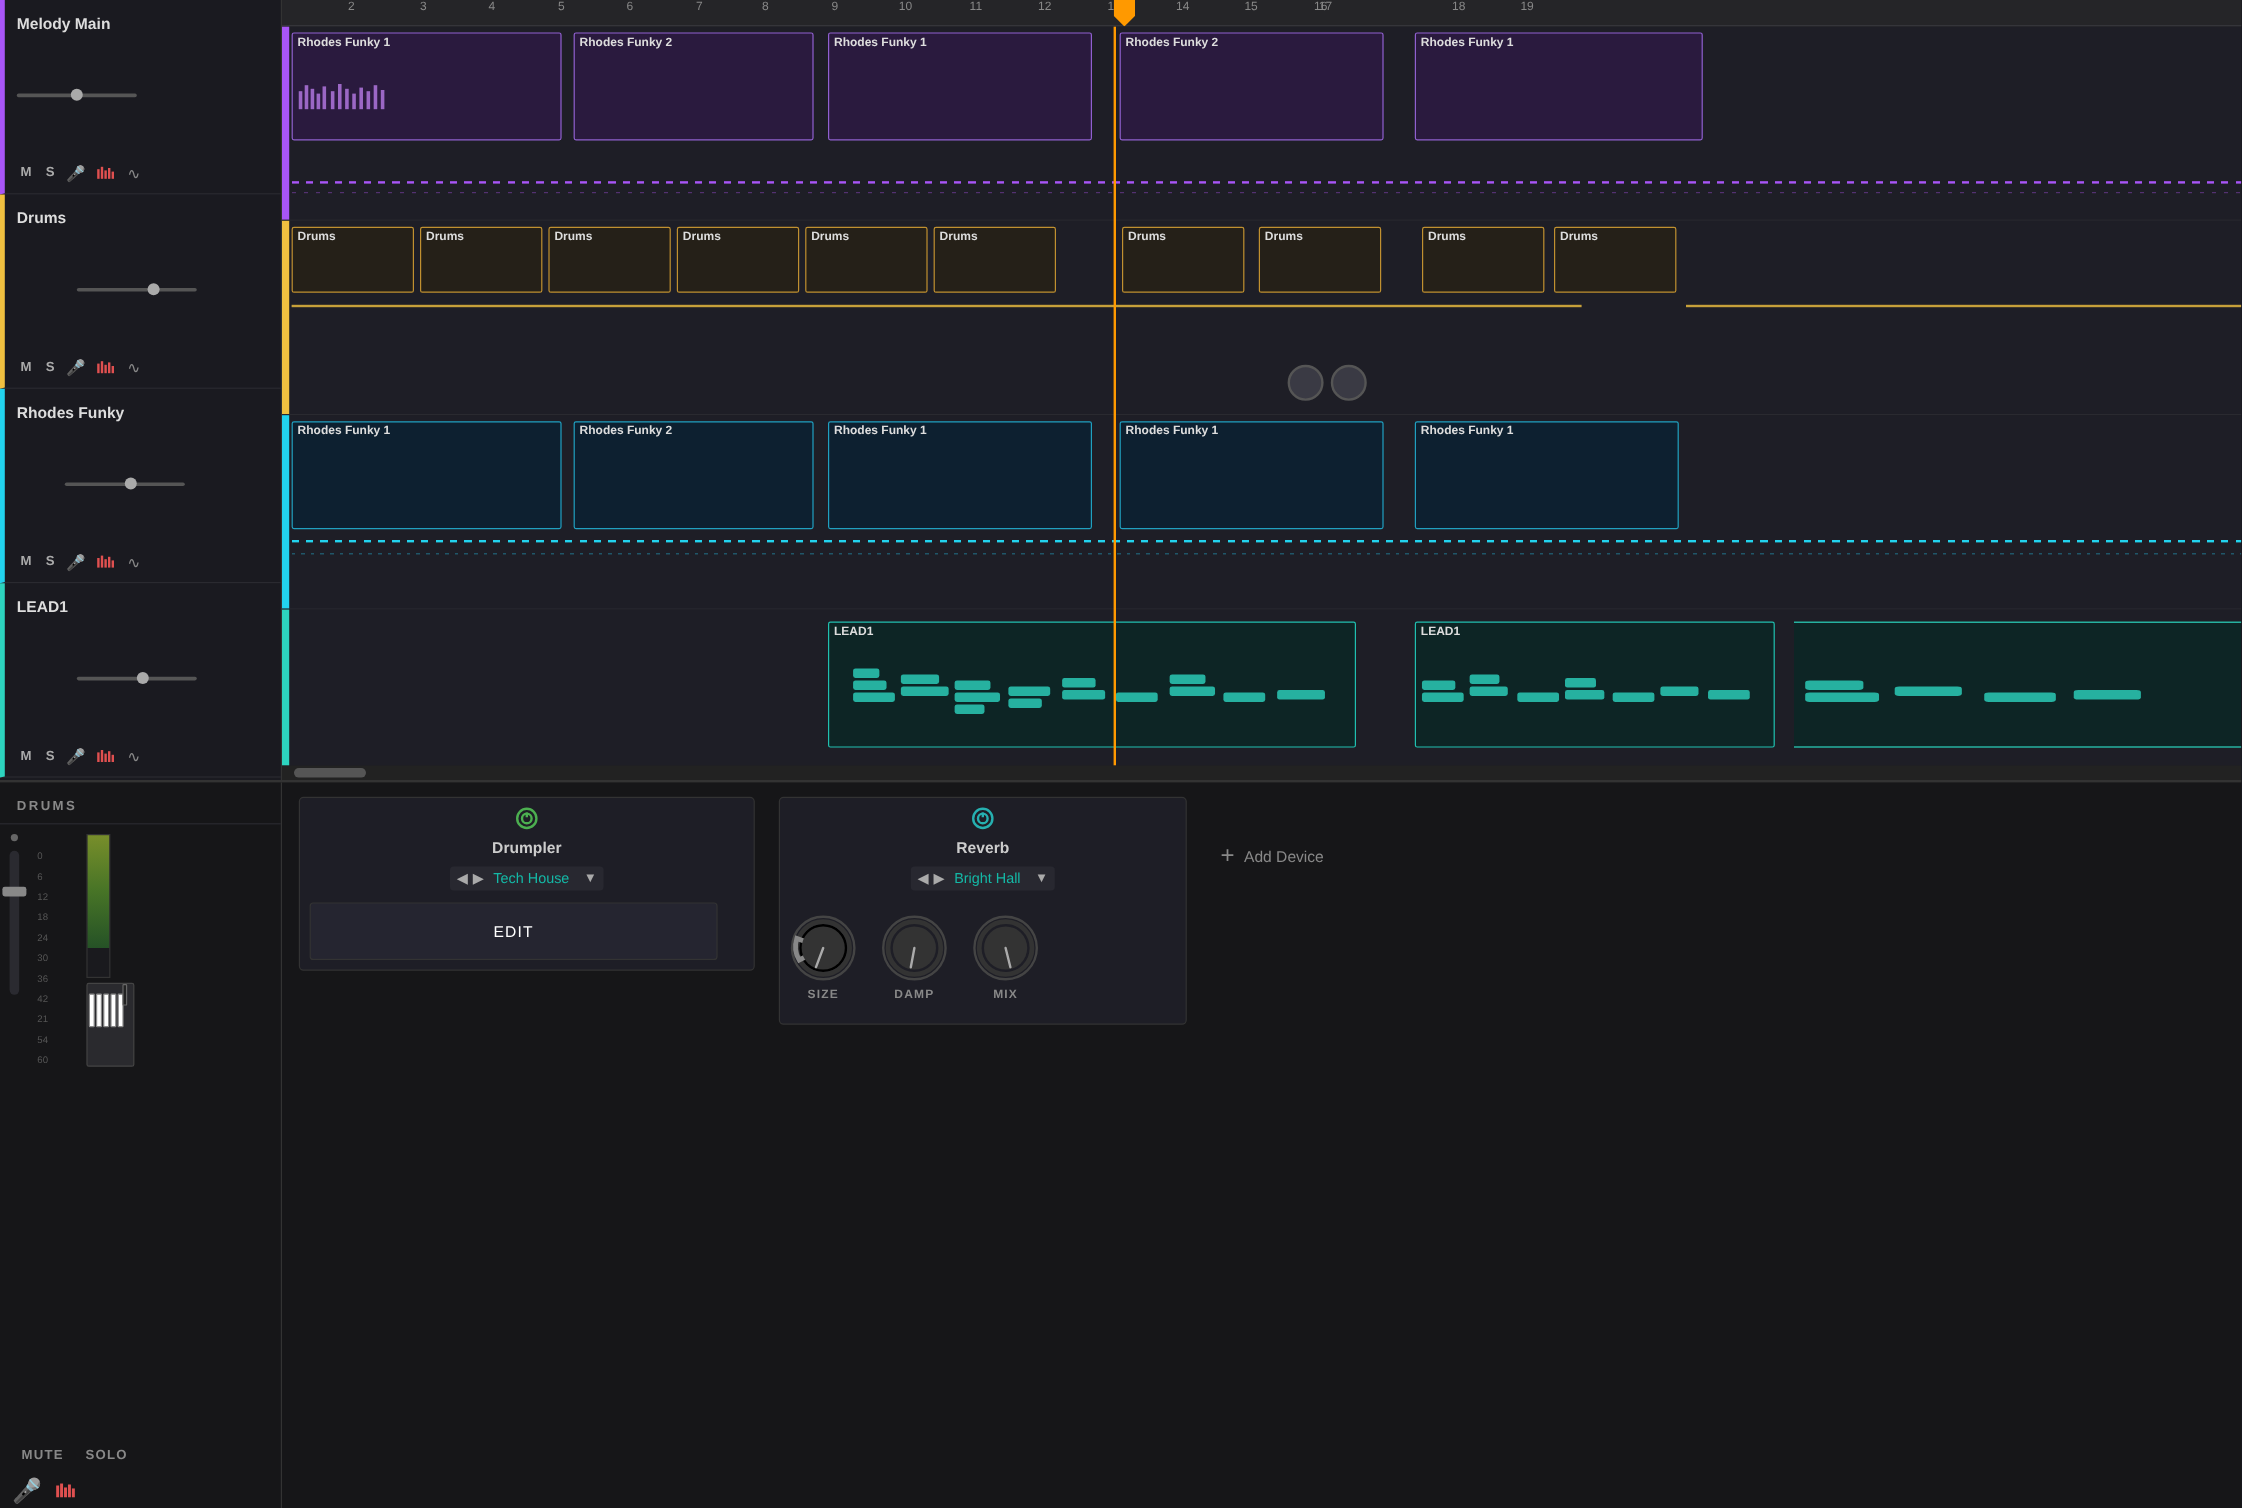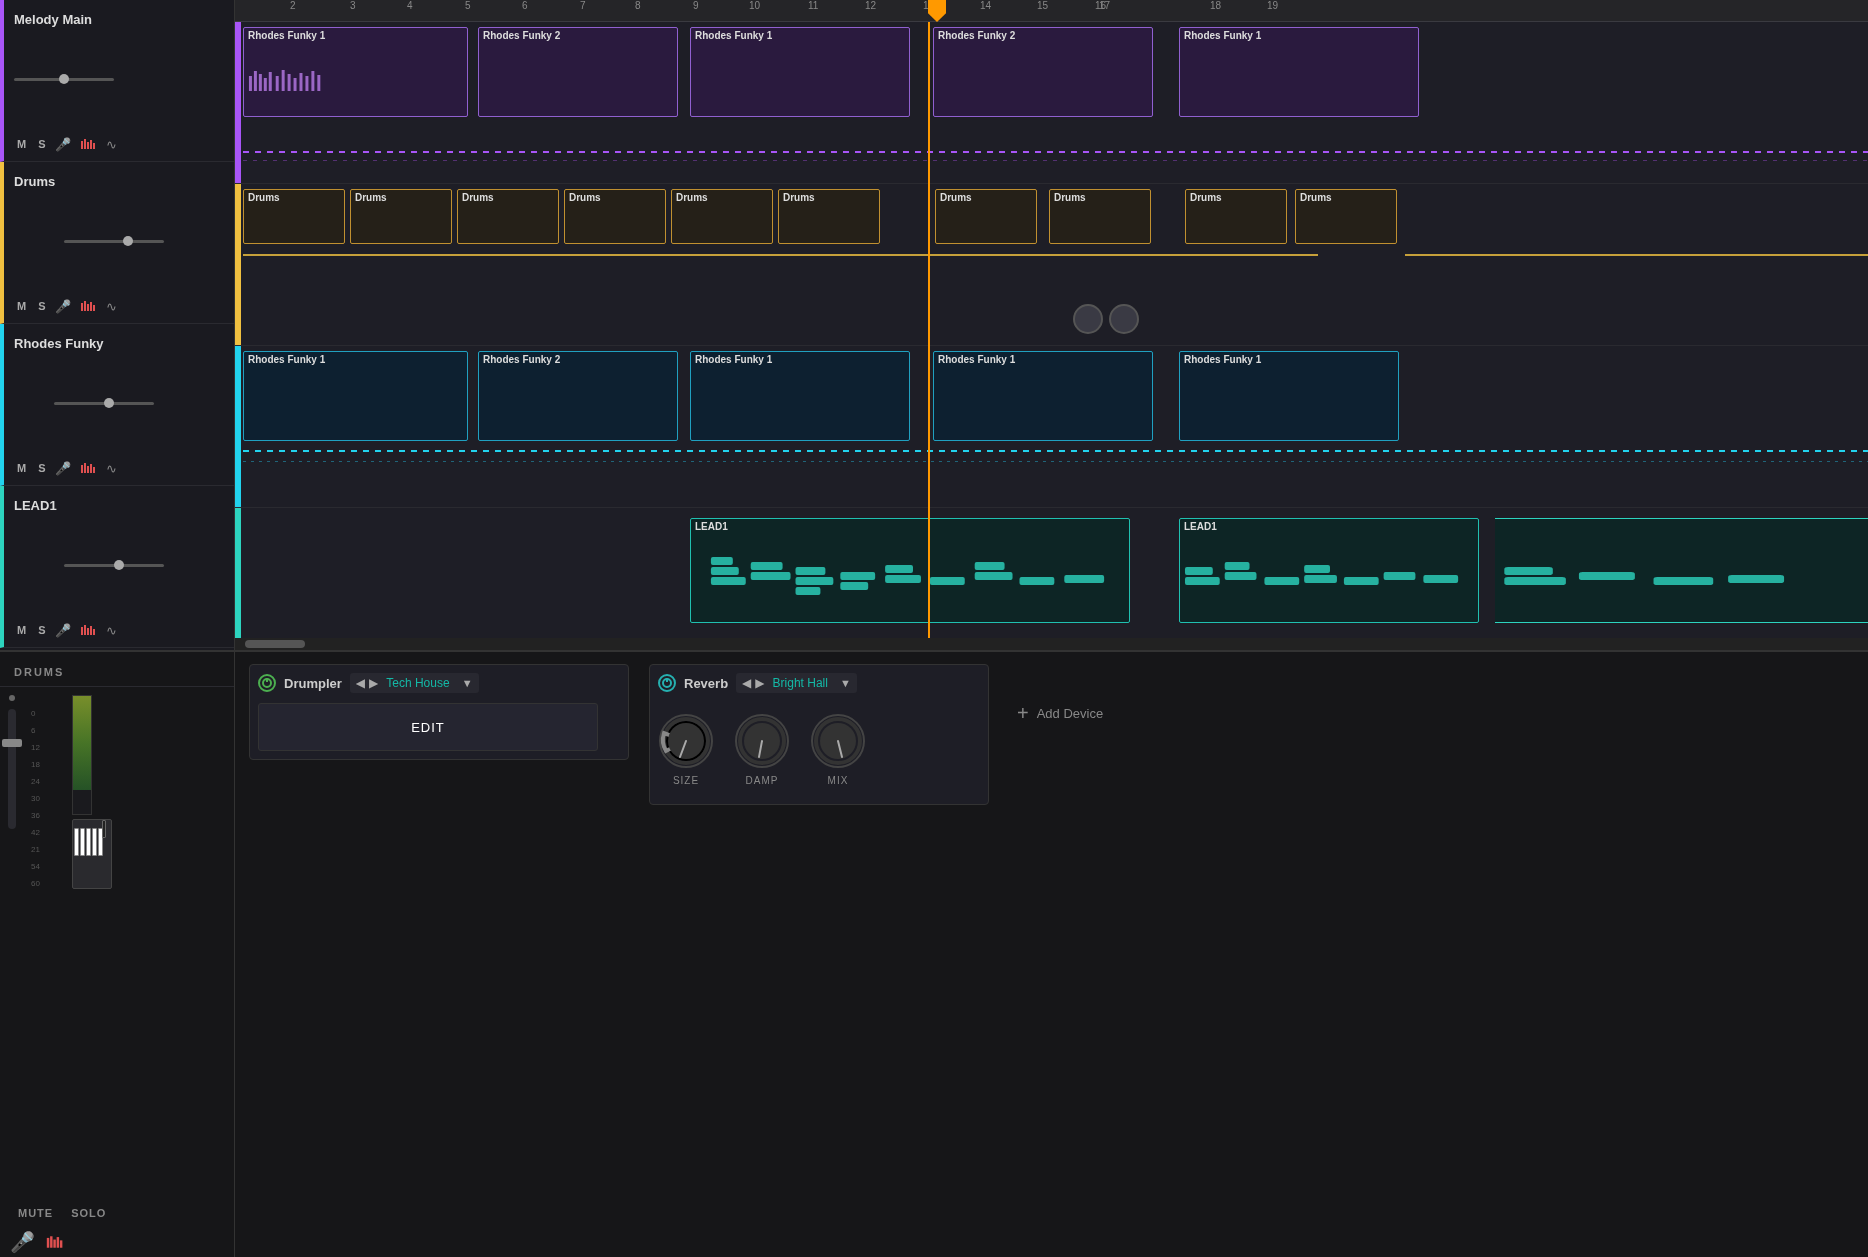"Drumpler" .device-header { flex-direction: none -> column }
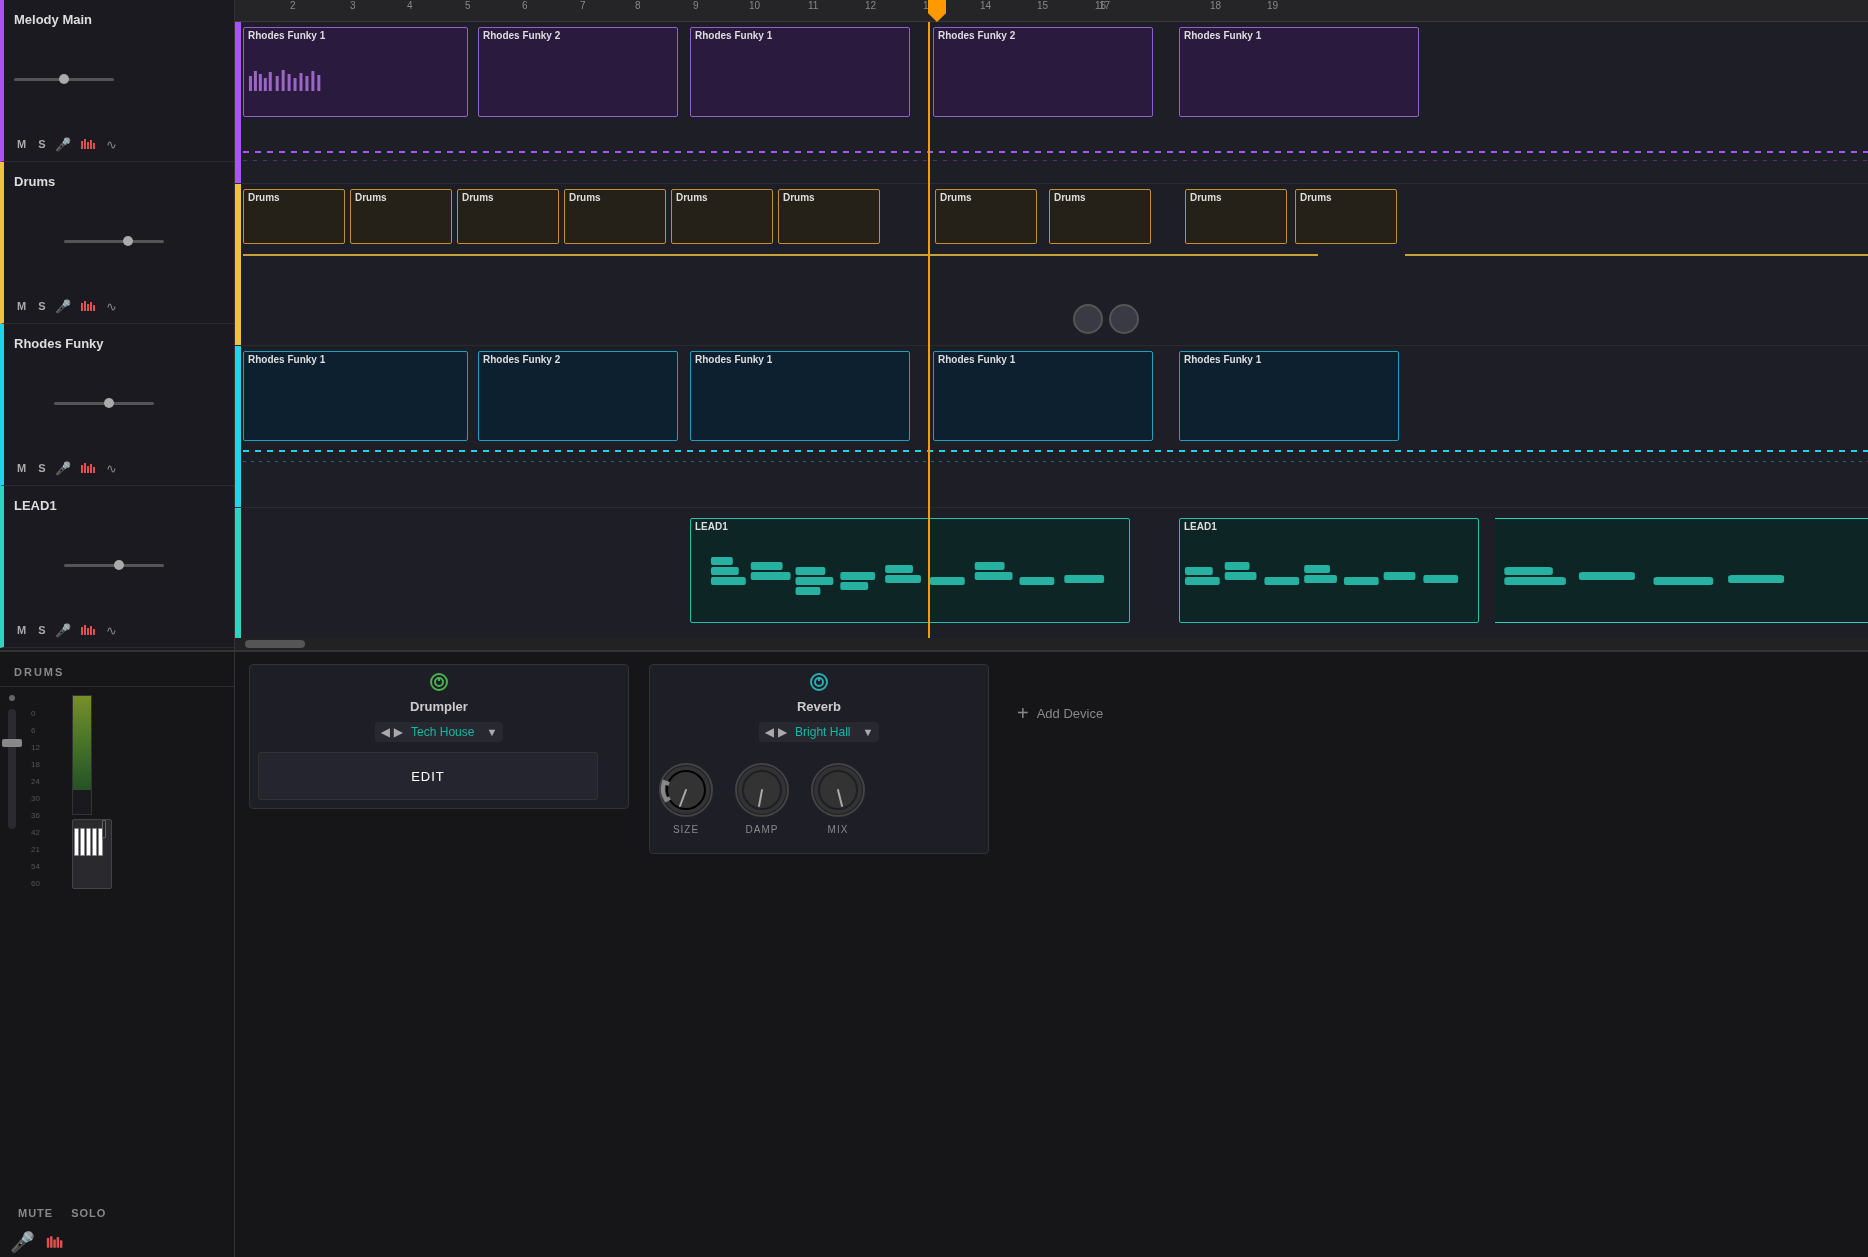"SIZE" .knob-label { font-weight: normal -> bold }
